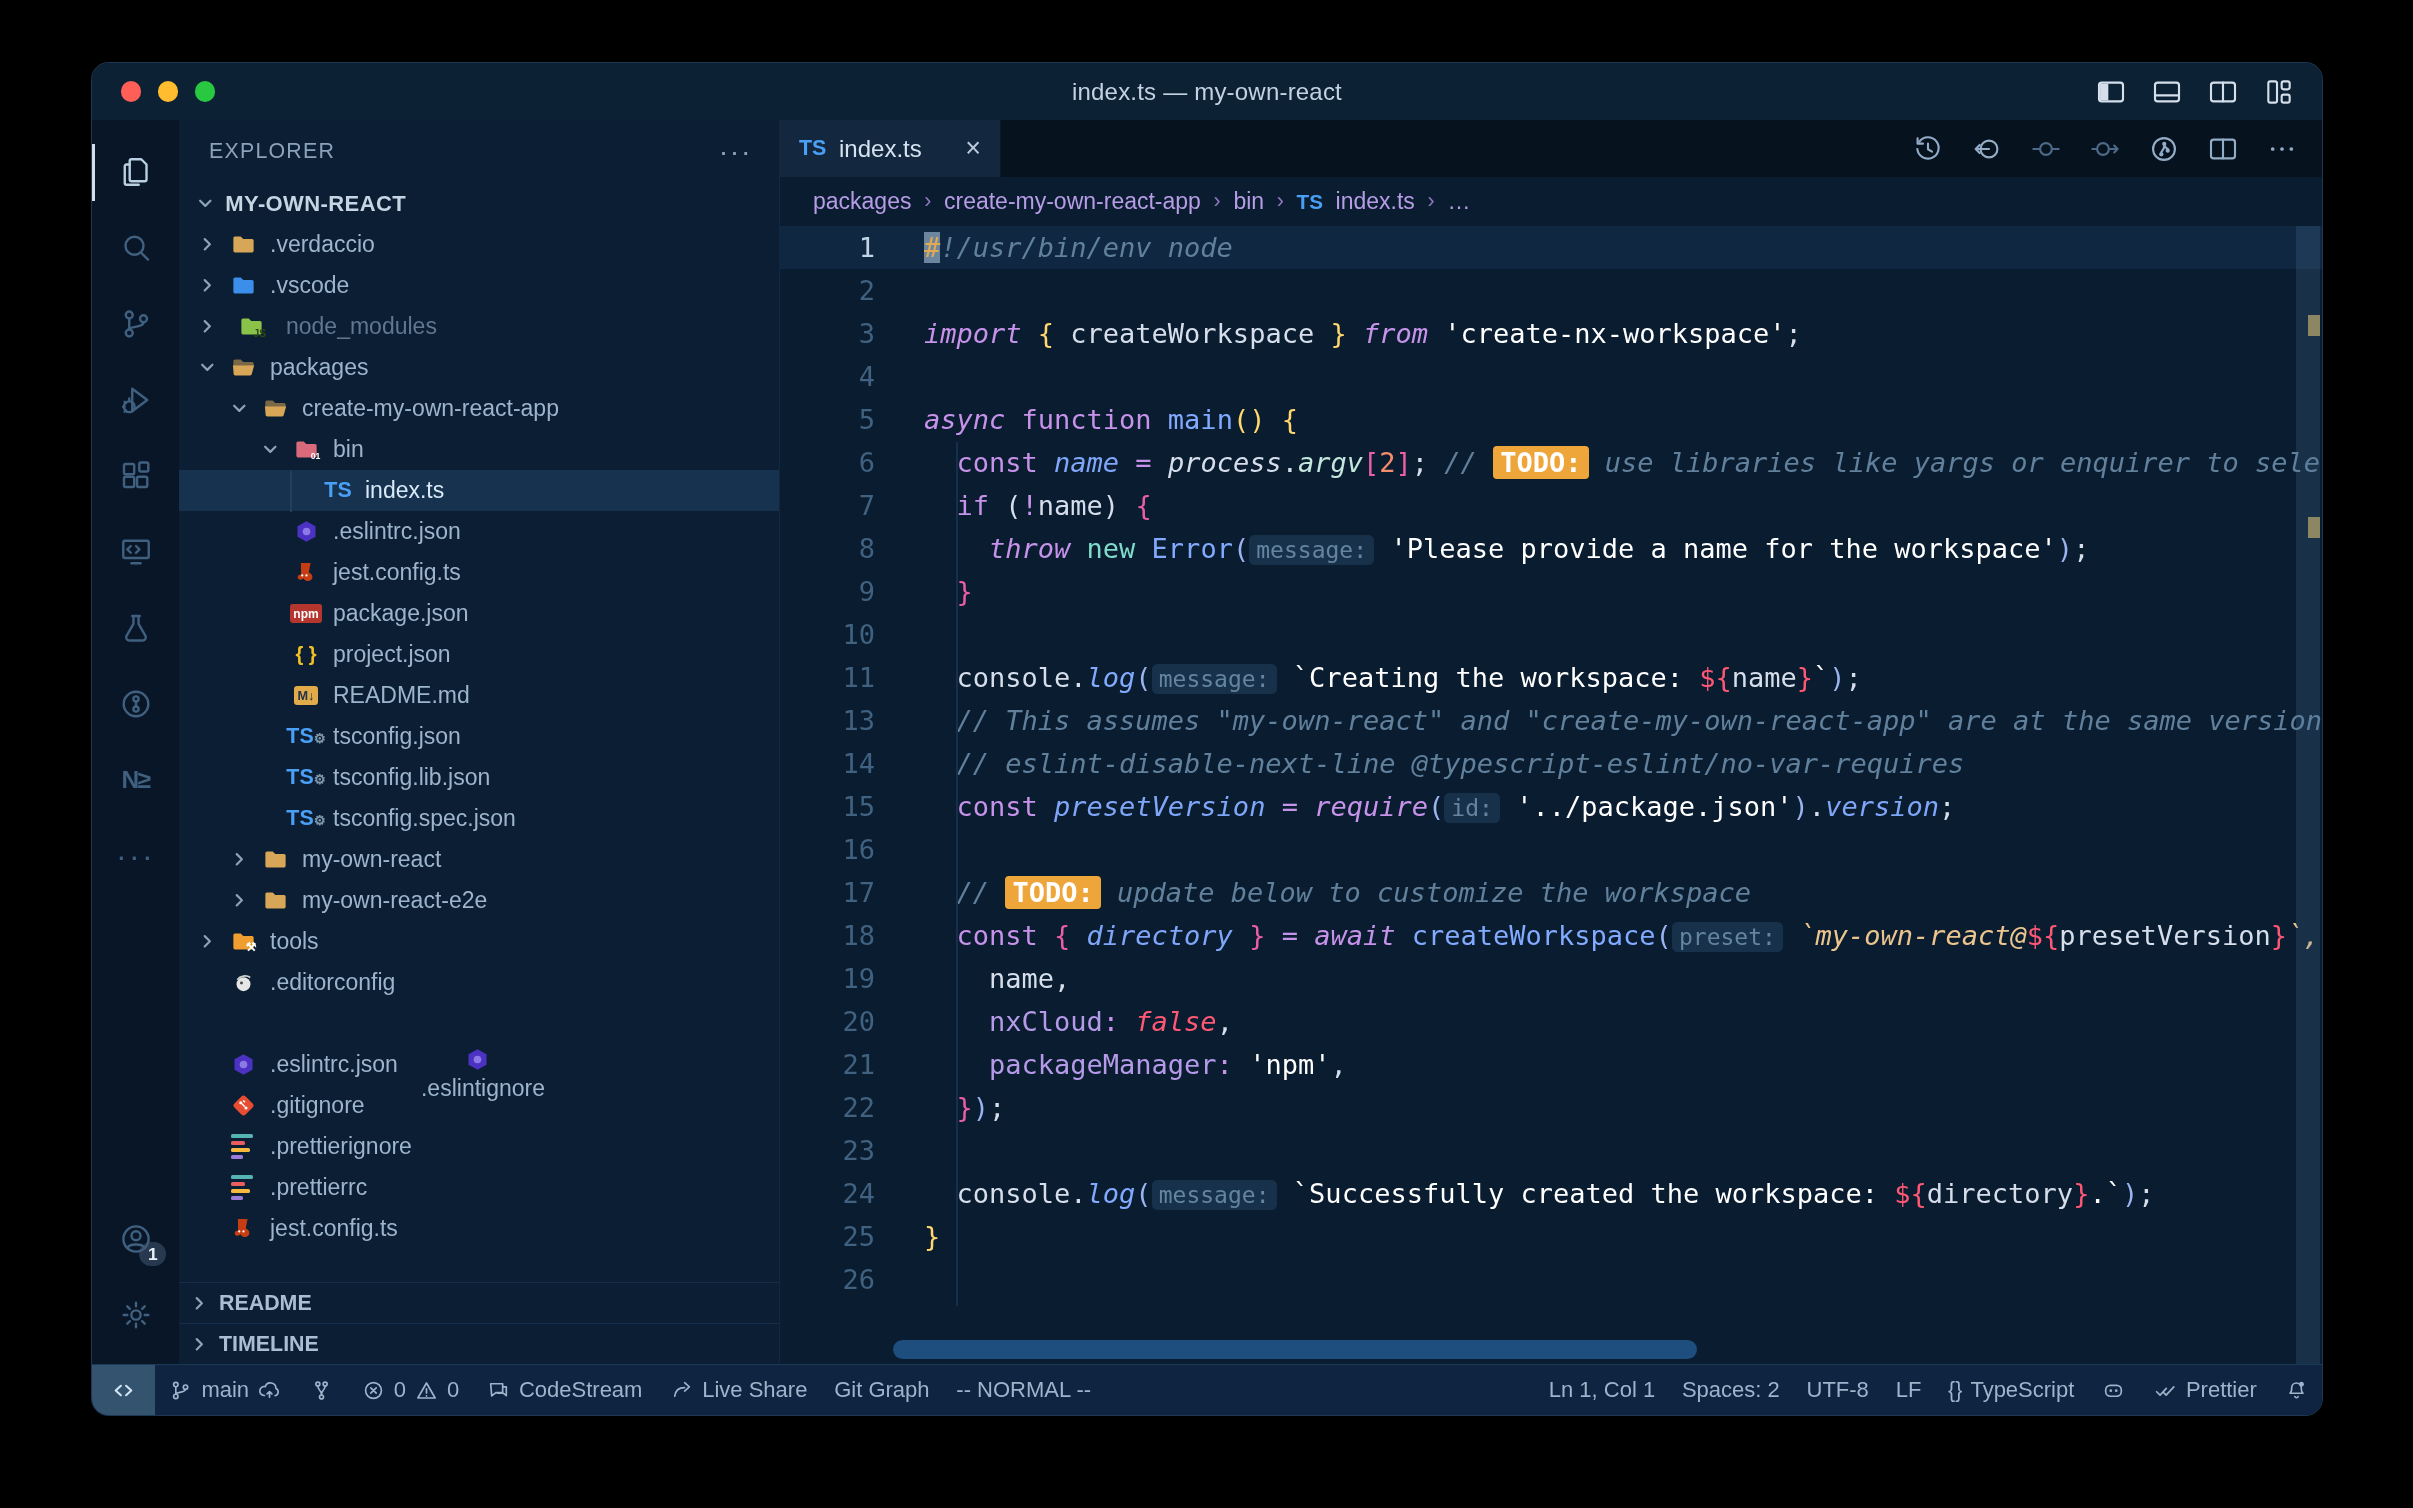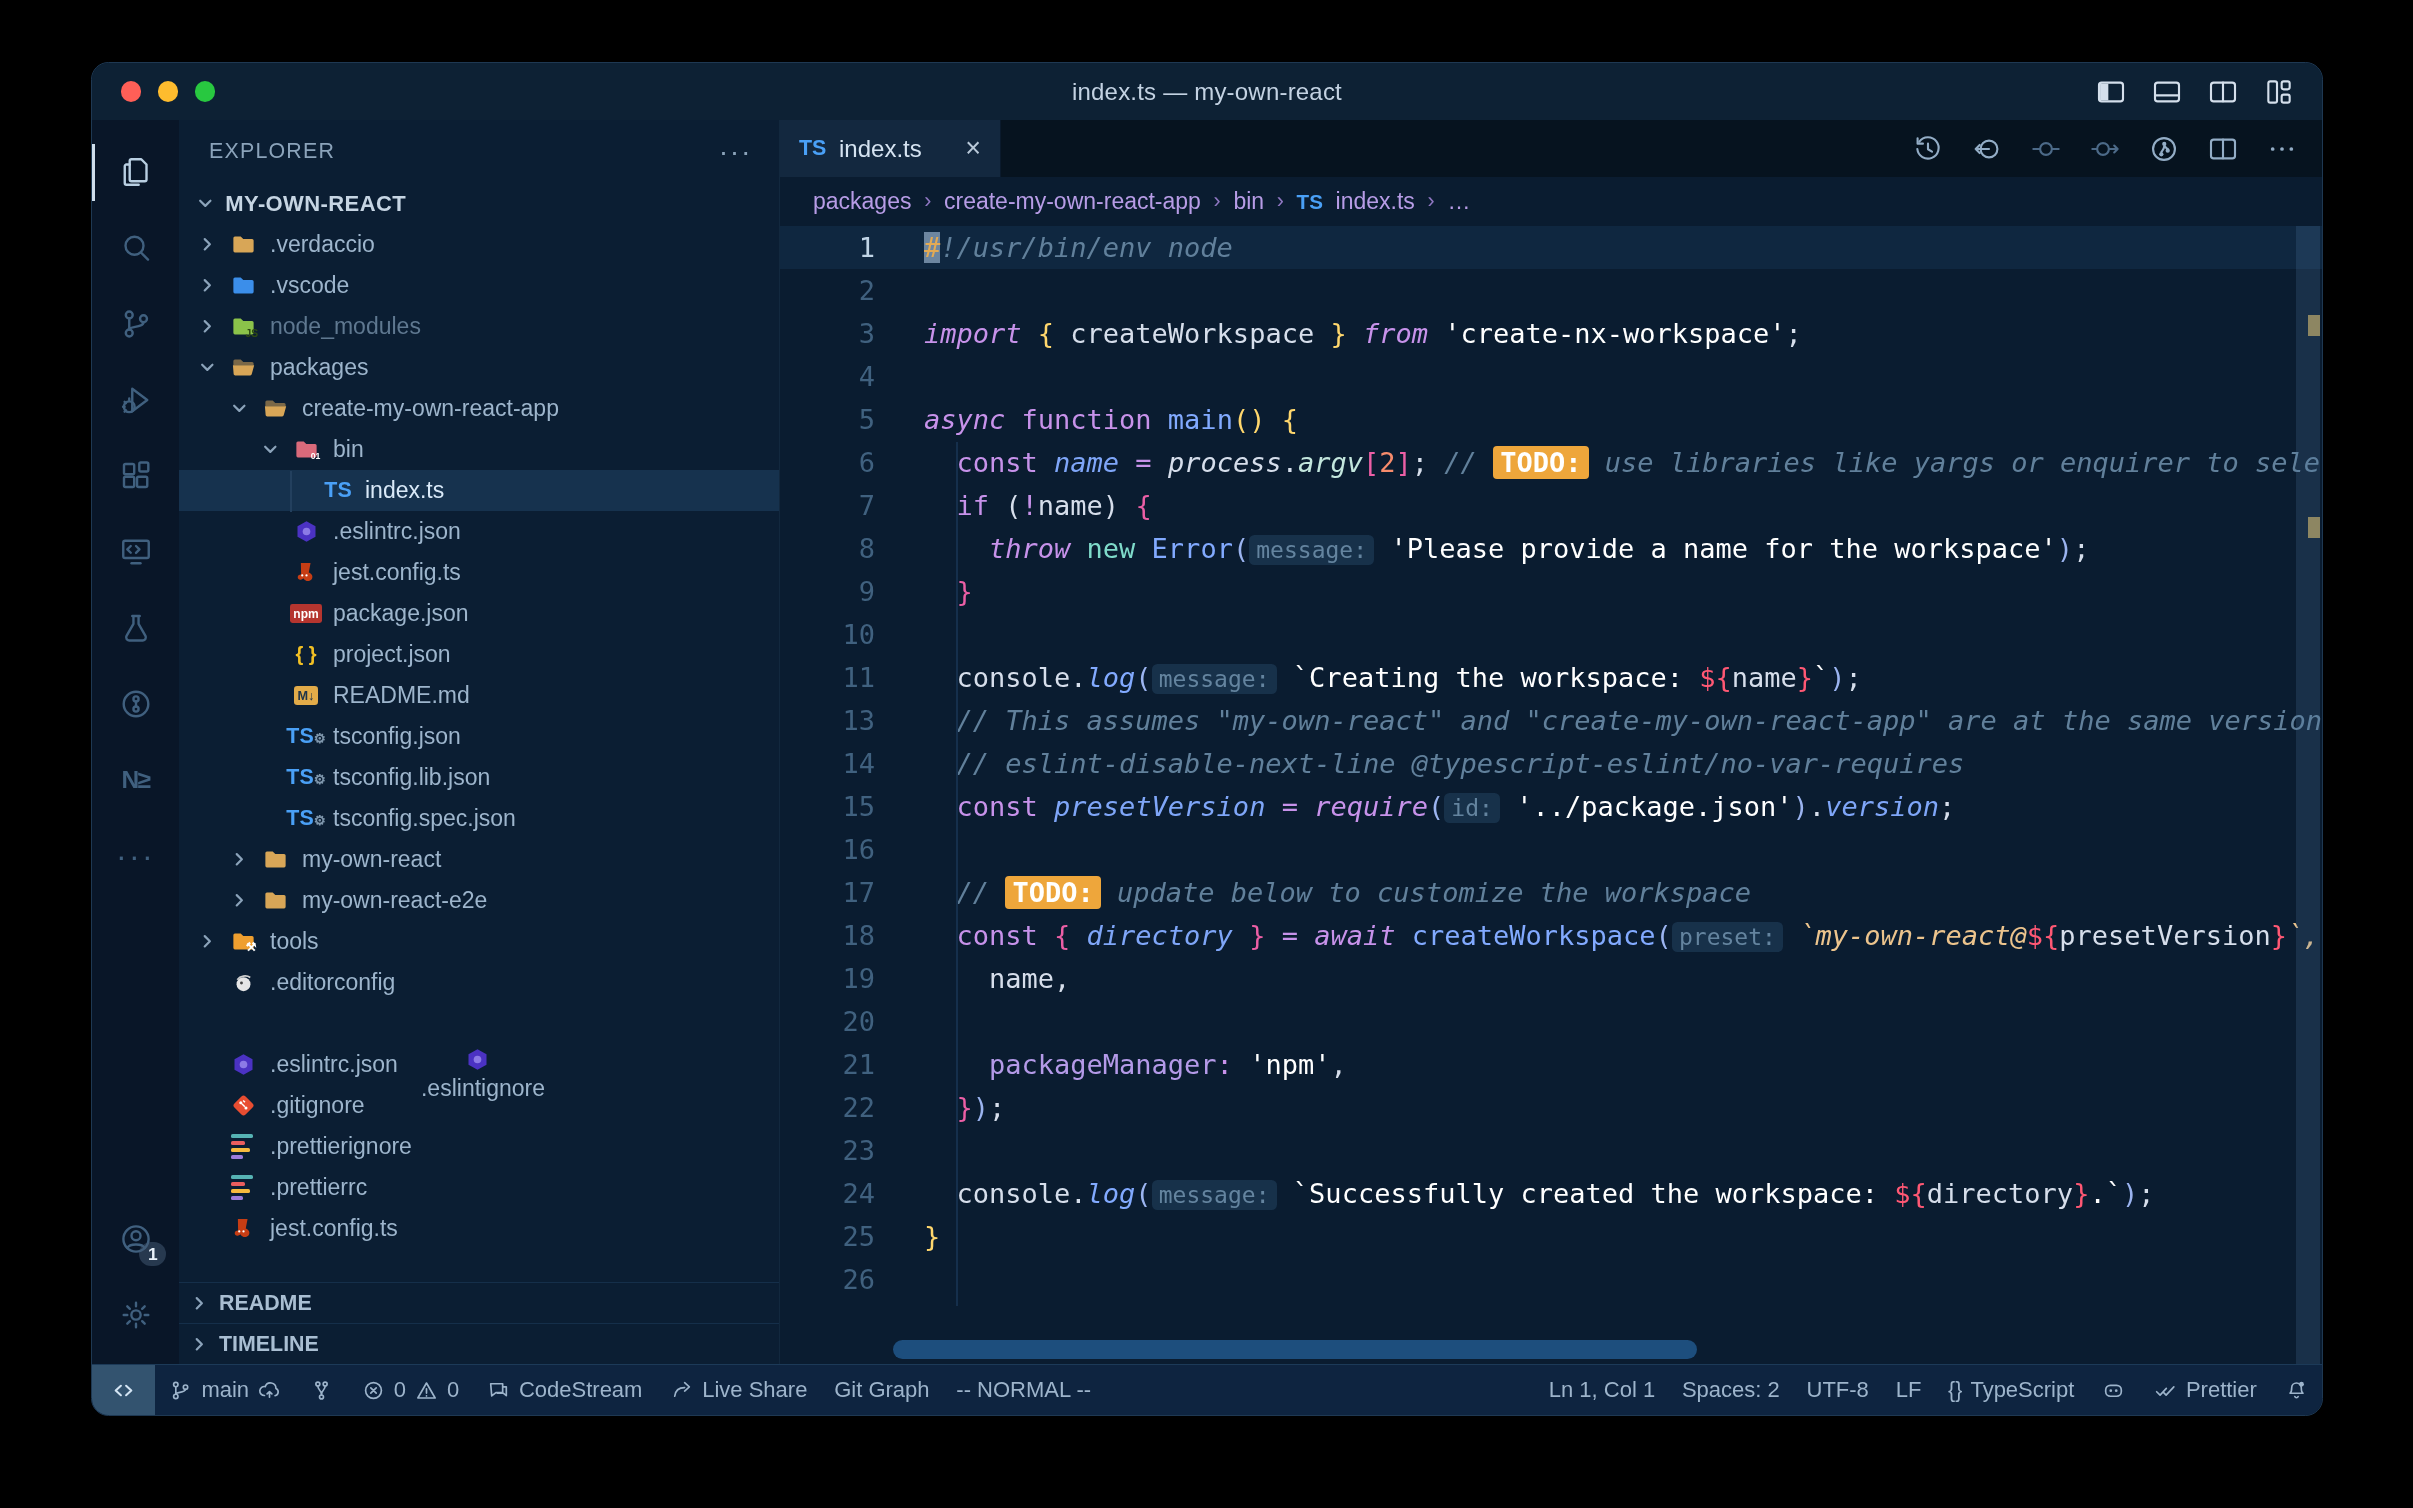"JS" div.row { gap: none -> 8px }
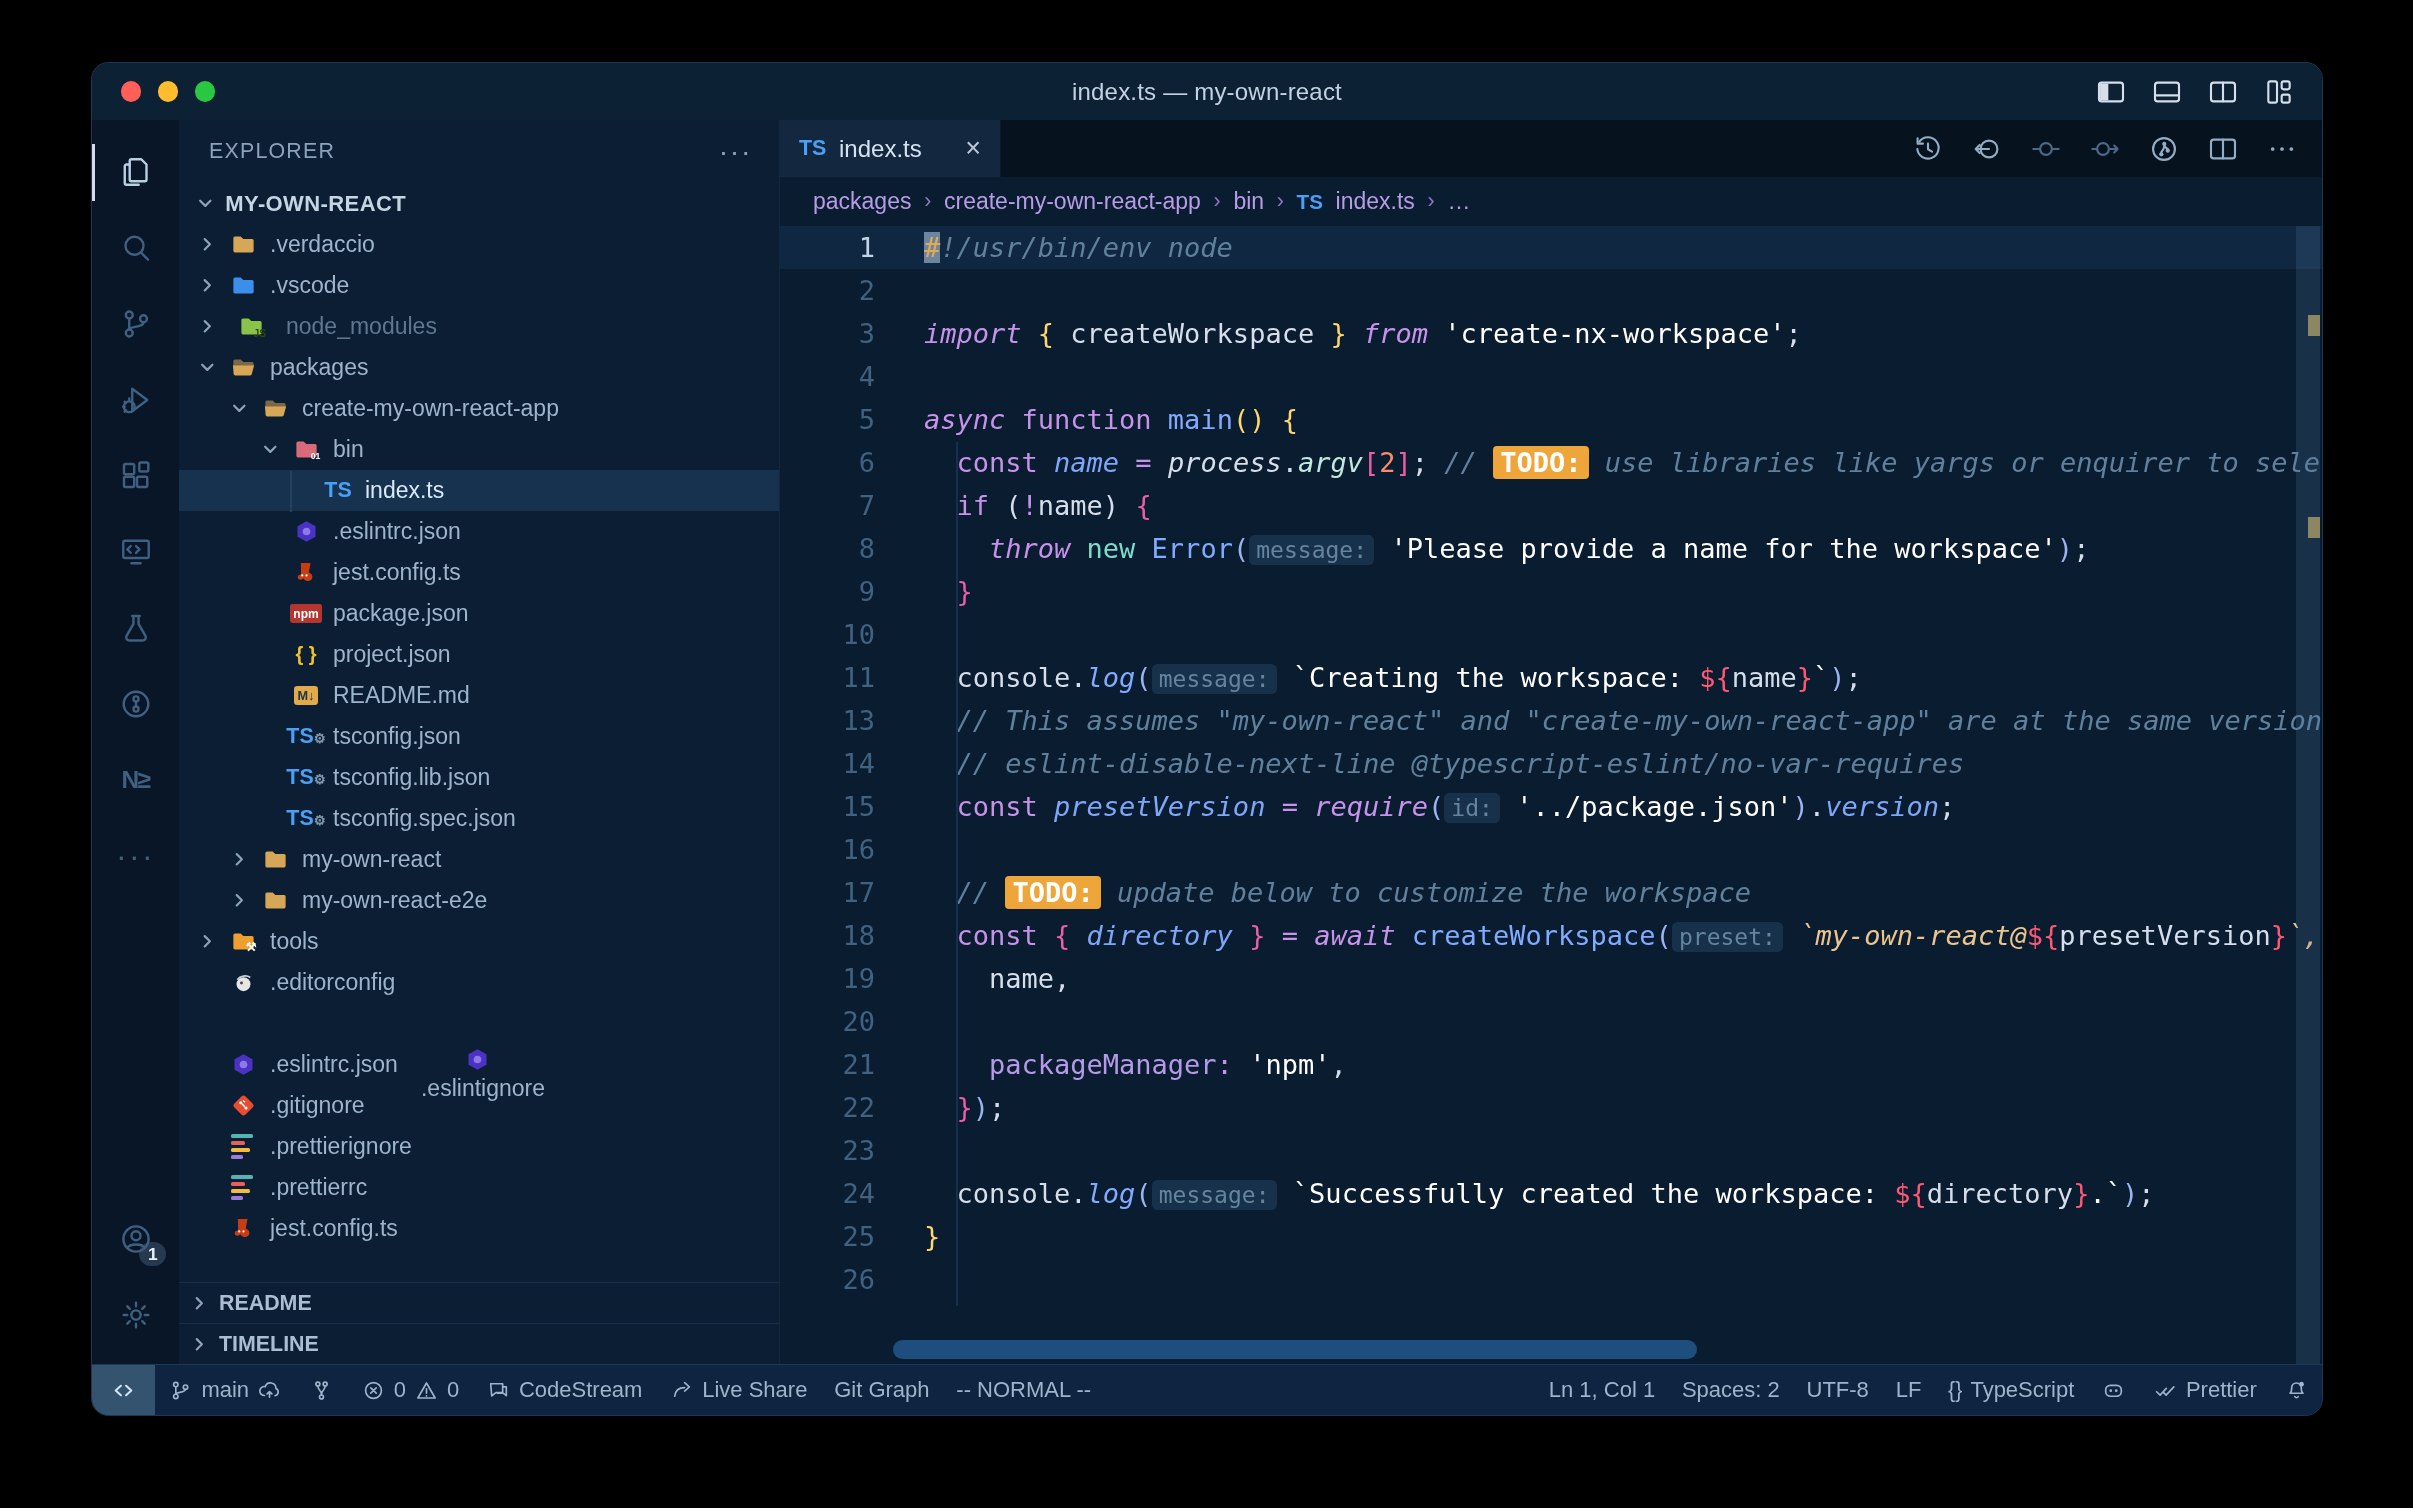"nxCloud: false," span.lc { html: none -> <span><span> </span><span>nxCloud</span><span>:</span><span> false</span><span>,</span></span> }
